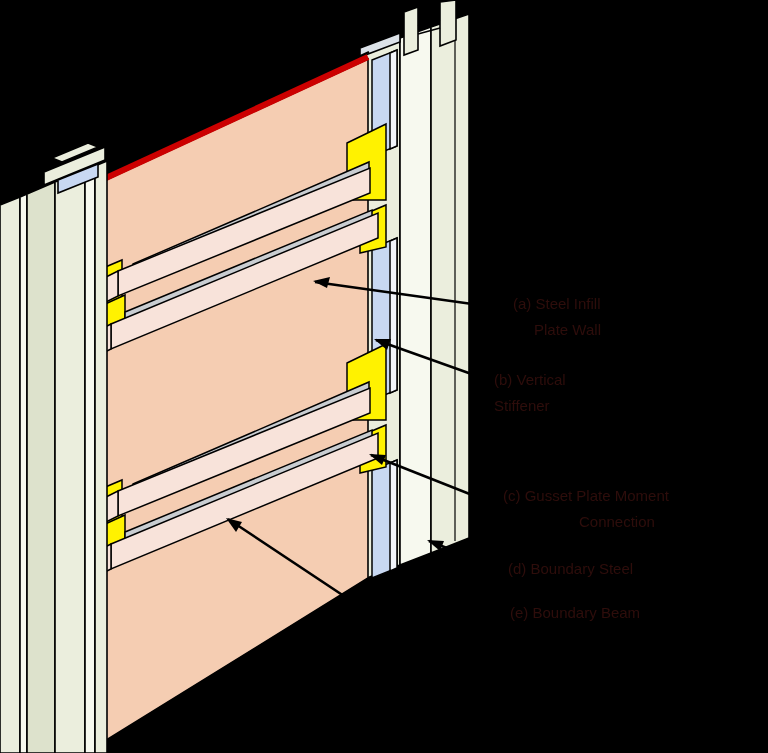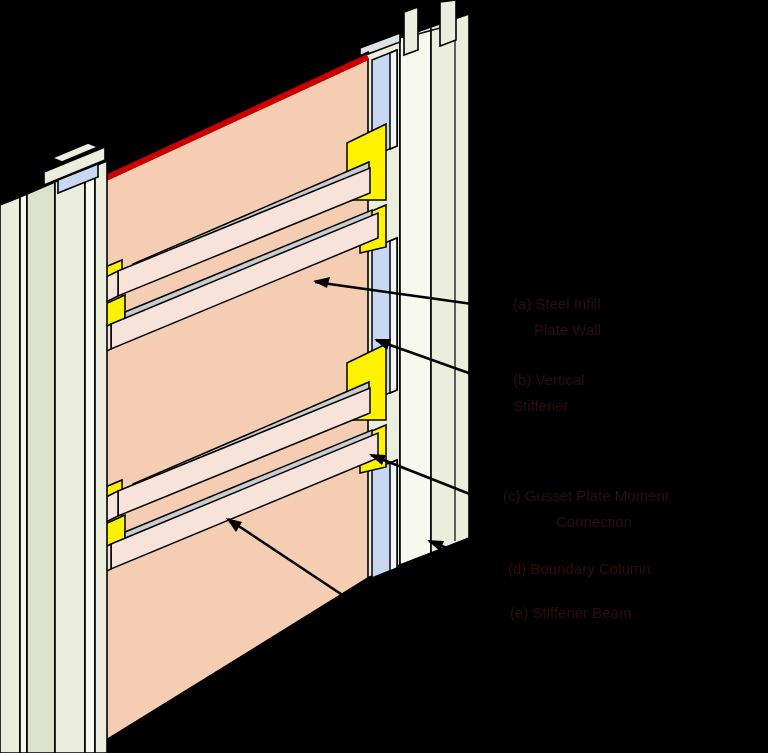"(b) Vertical" div.label { left: 513px -> 494px }
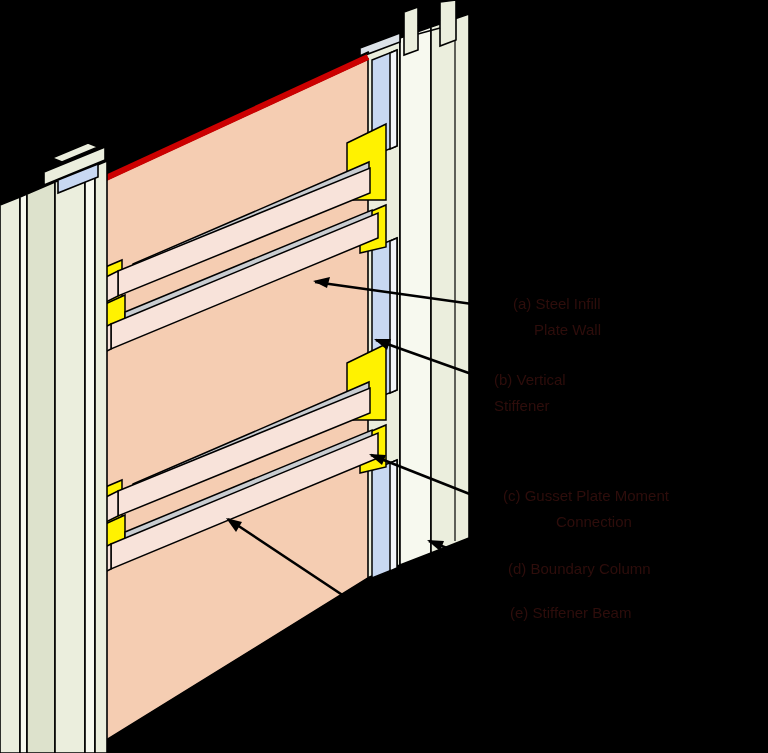"Connection" span.ln2 { margin-left: 53px -> 76px }
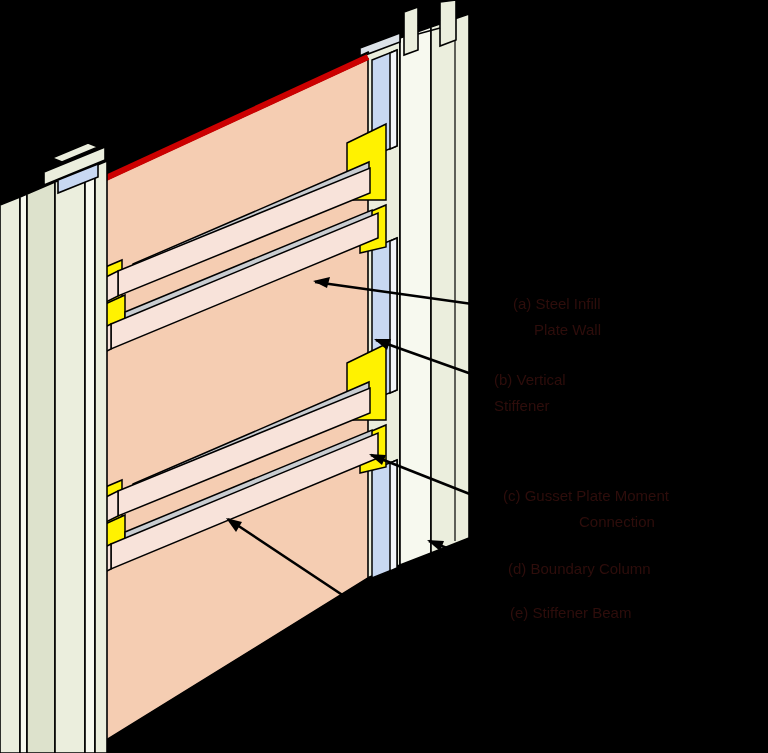"(d) Boundary Column" span.ln1 { text: Column -> Steel }
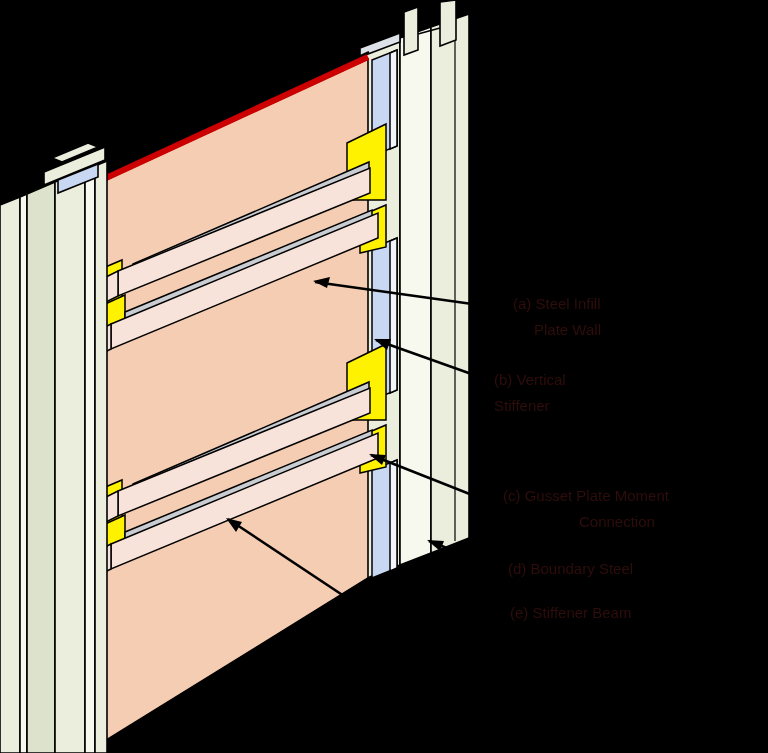"(e) Stiffener Beam" span.ln1 { text: Stiffener -> Boundary }
